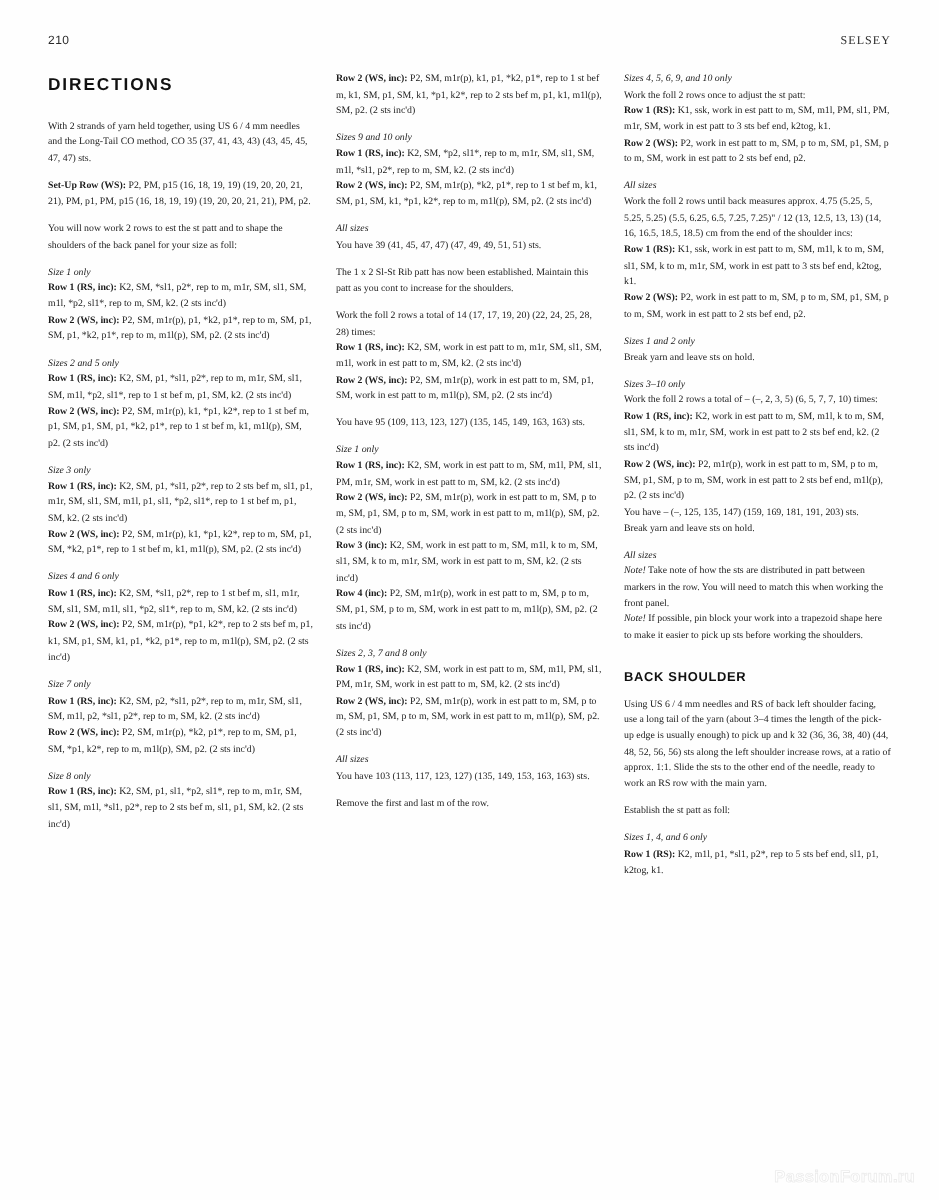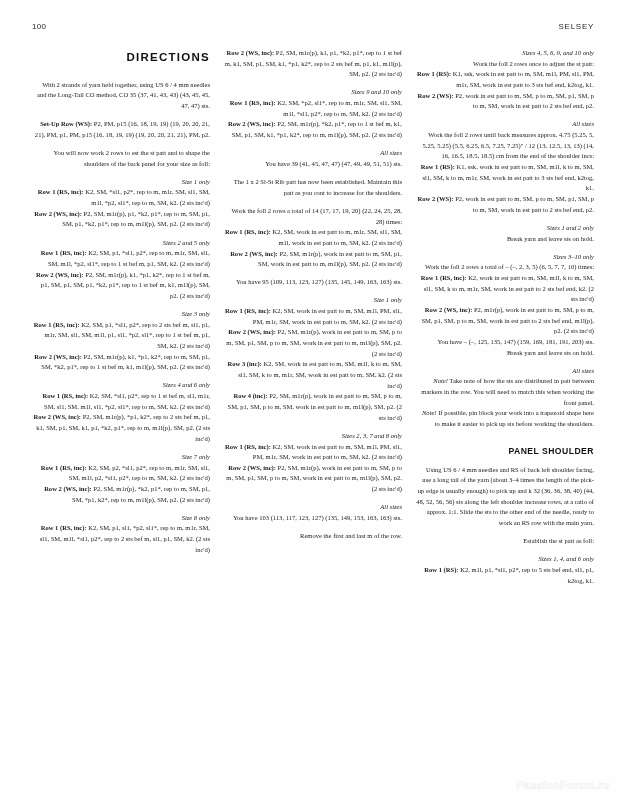"100" span.folio { text: 100 -> 210 }
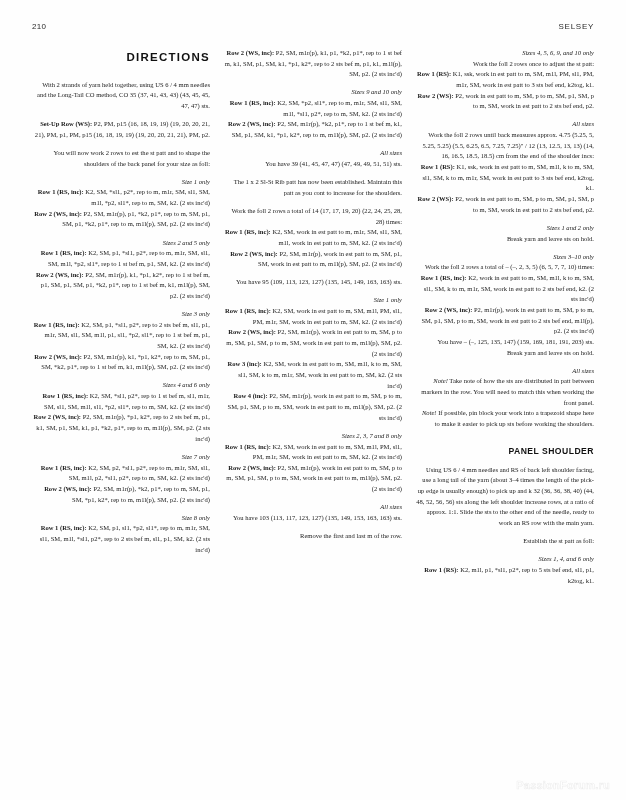"SELSEY" .chapter-title { font-family: Liberation Sans, sans-serif -> Liberation Serif, serif }
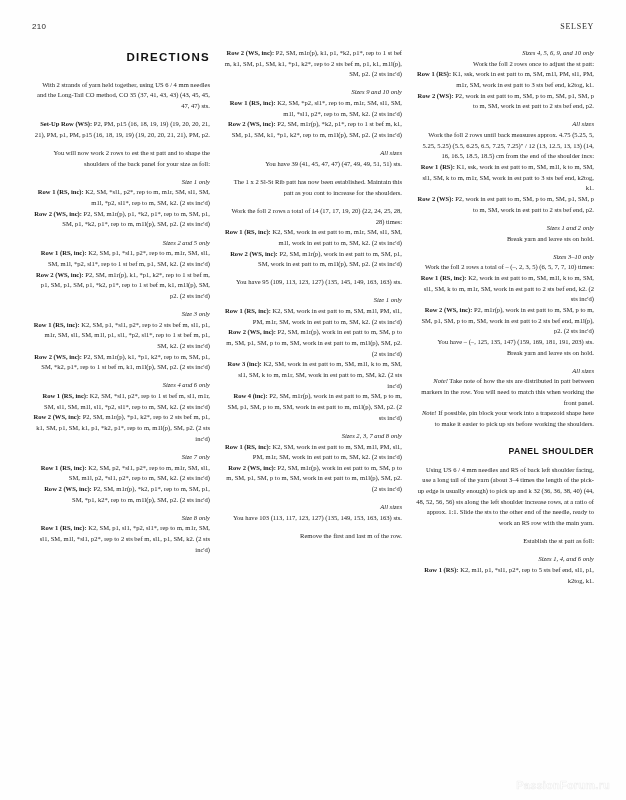"DIRECTIONS" .col { text-align: right -> left }
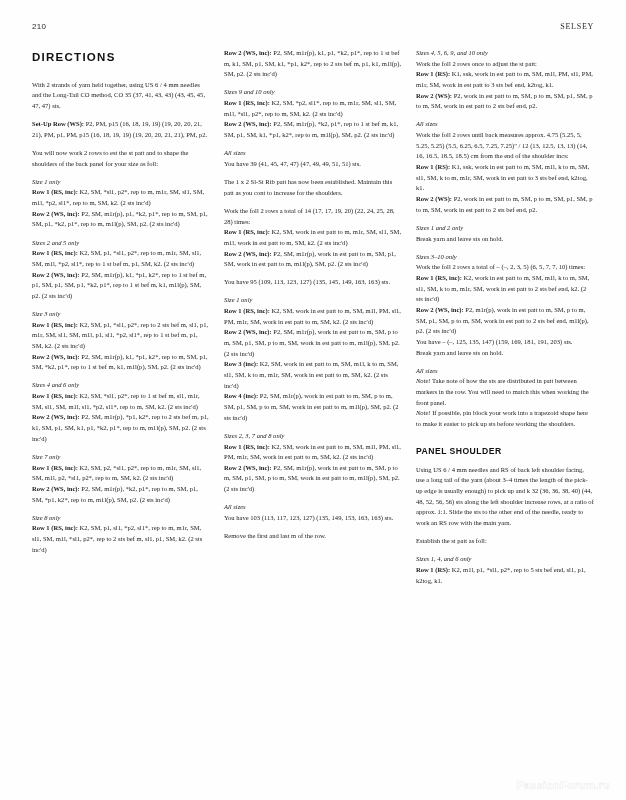"PANEL SHOULDER" h2.sub-head { text: PANEL -> BACK }
